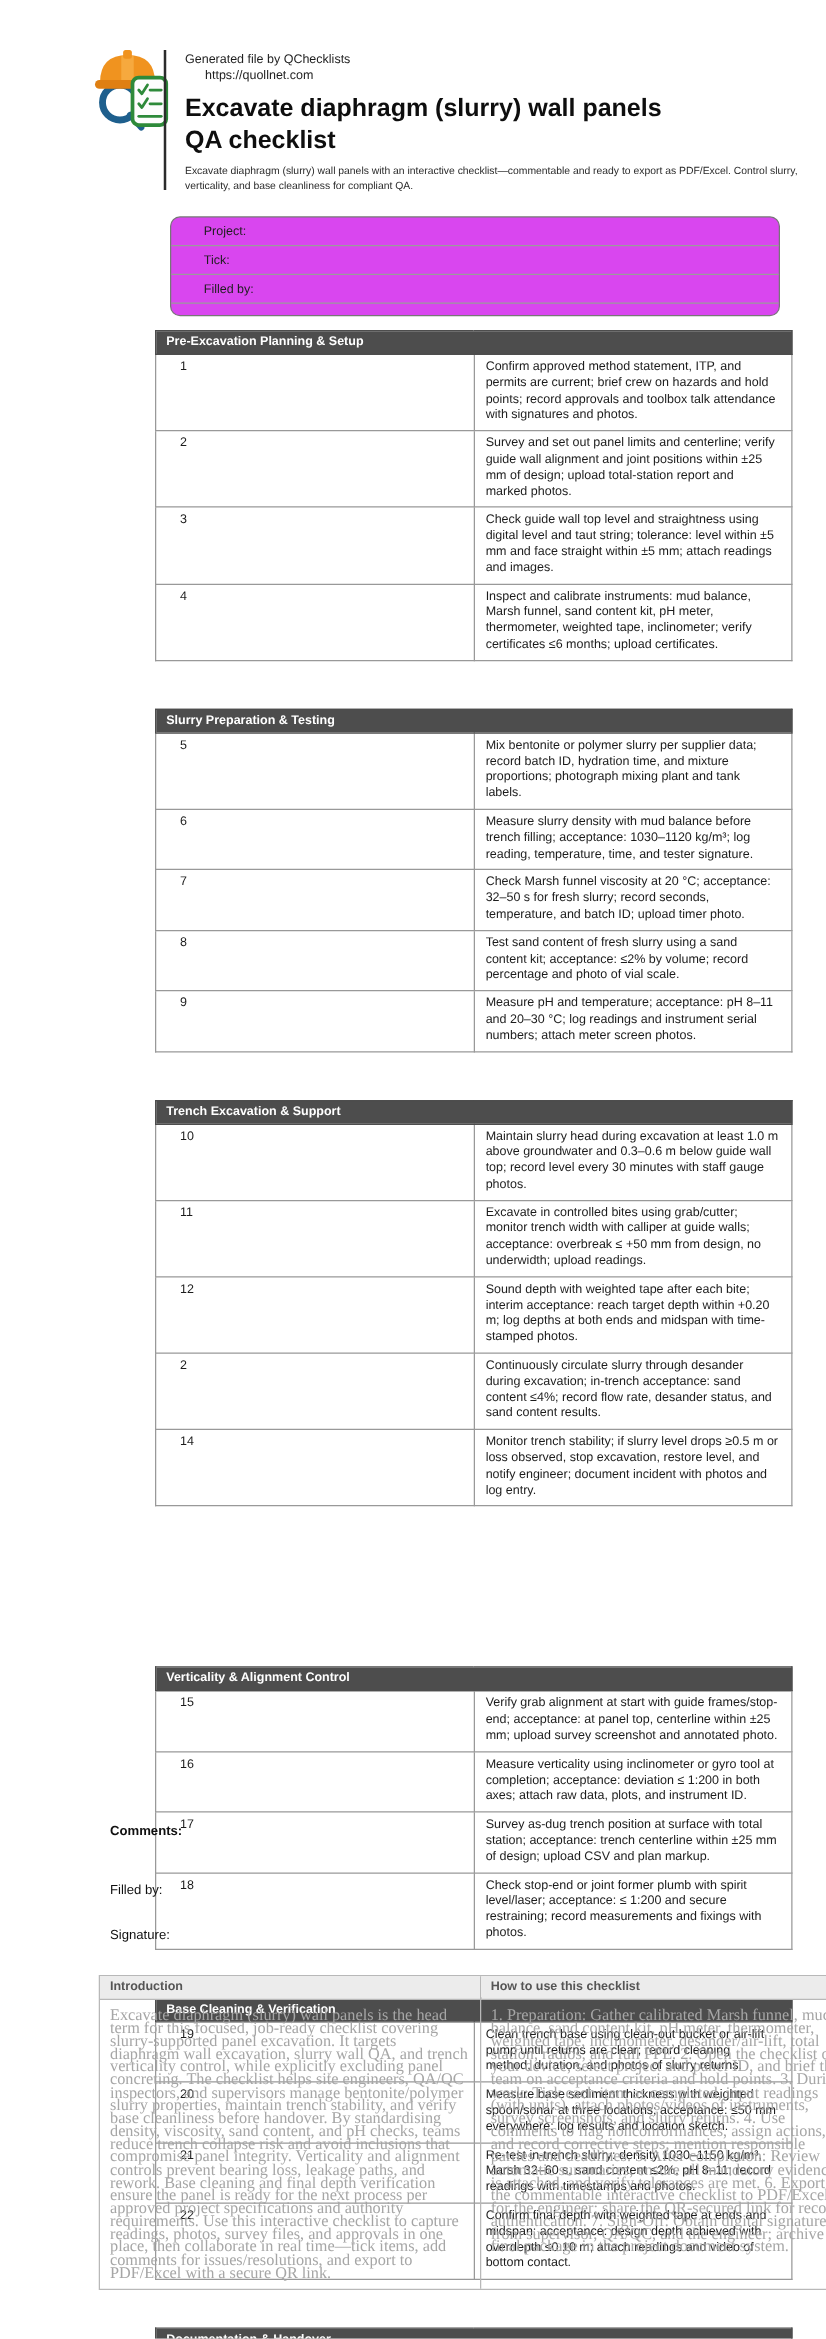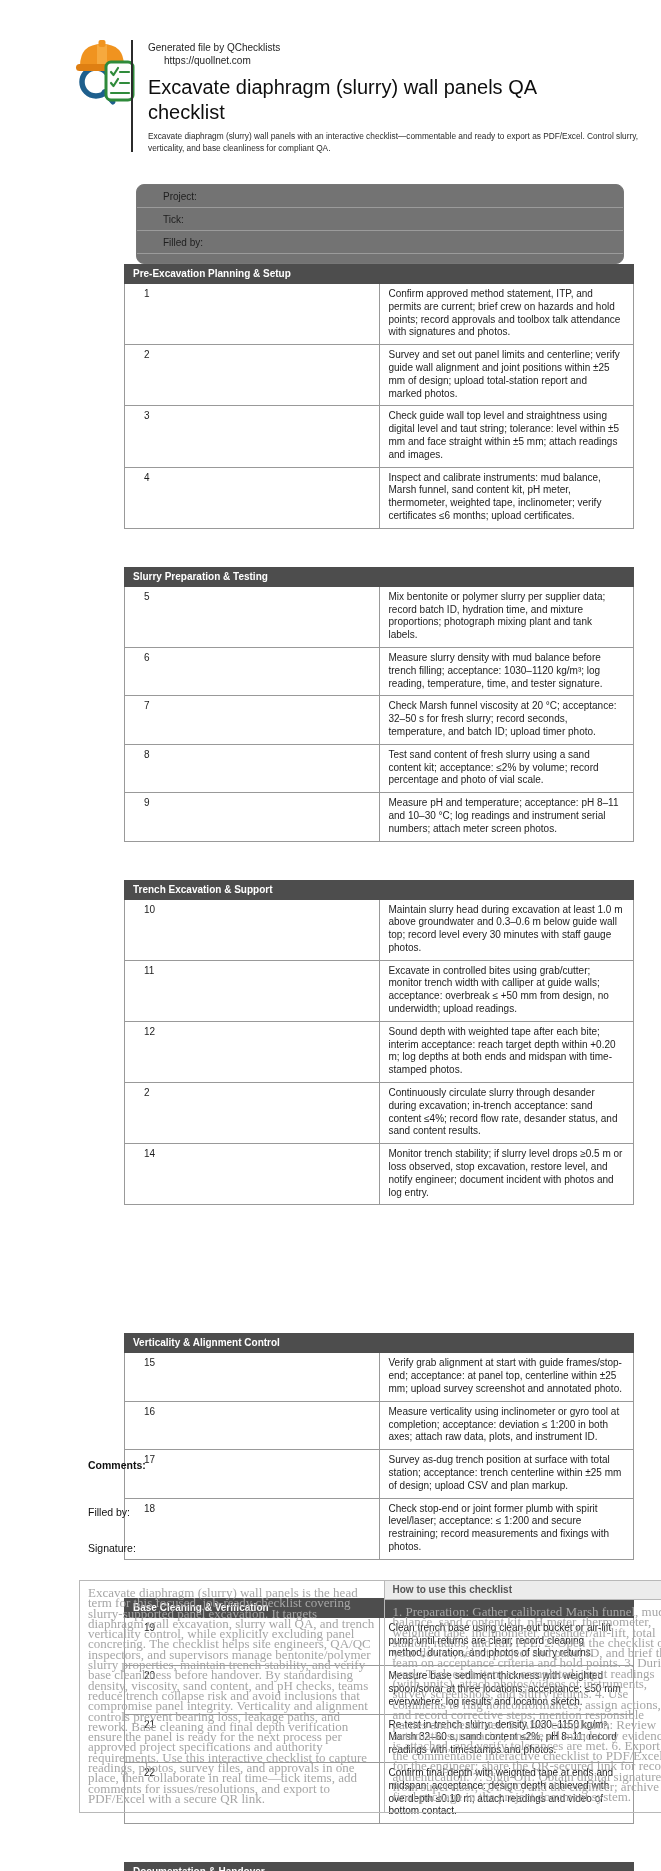"Excavate diaphragm (slurry) wall panels QA" .doc-title { font-weight: 400 -> 700 }
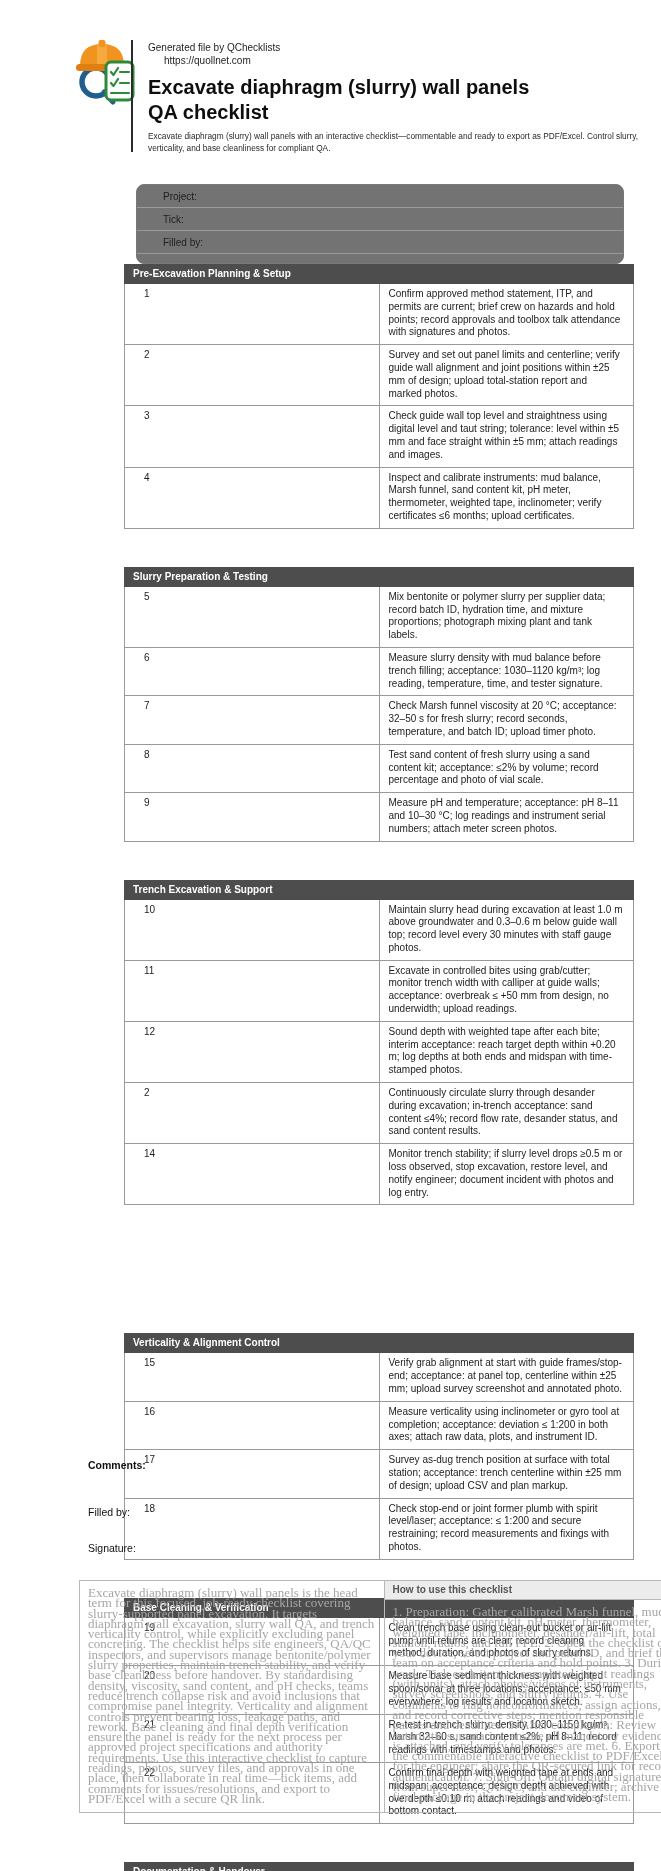"Project:" .form-box { background: #737373 -> #d946ef; top: 184px -> 173px }
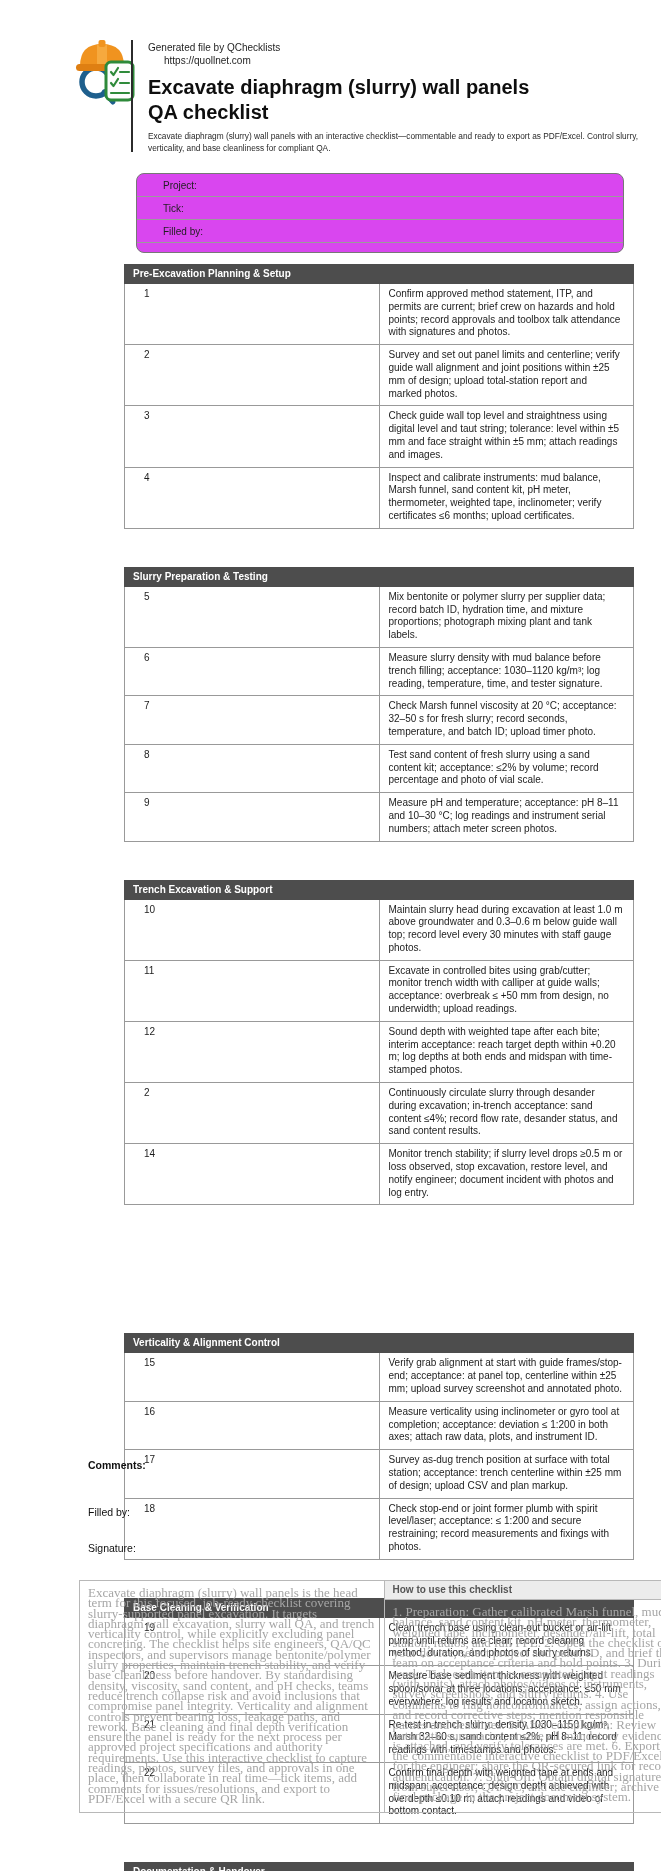"Measure pH and temperature; acceptance:" td.desc { text: 10 -> 20 }
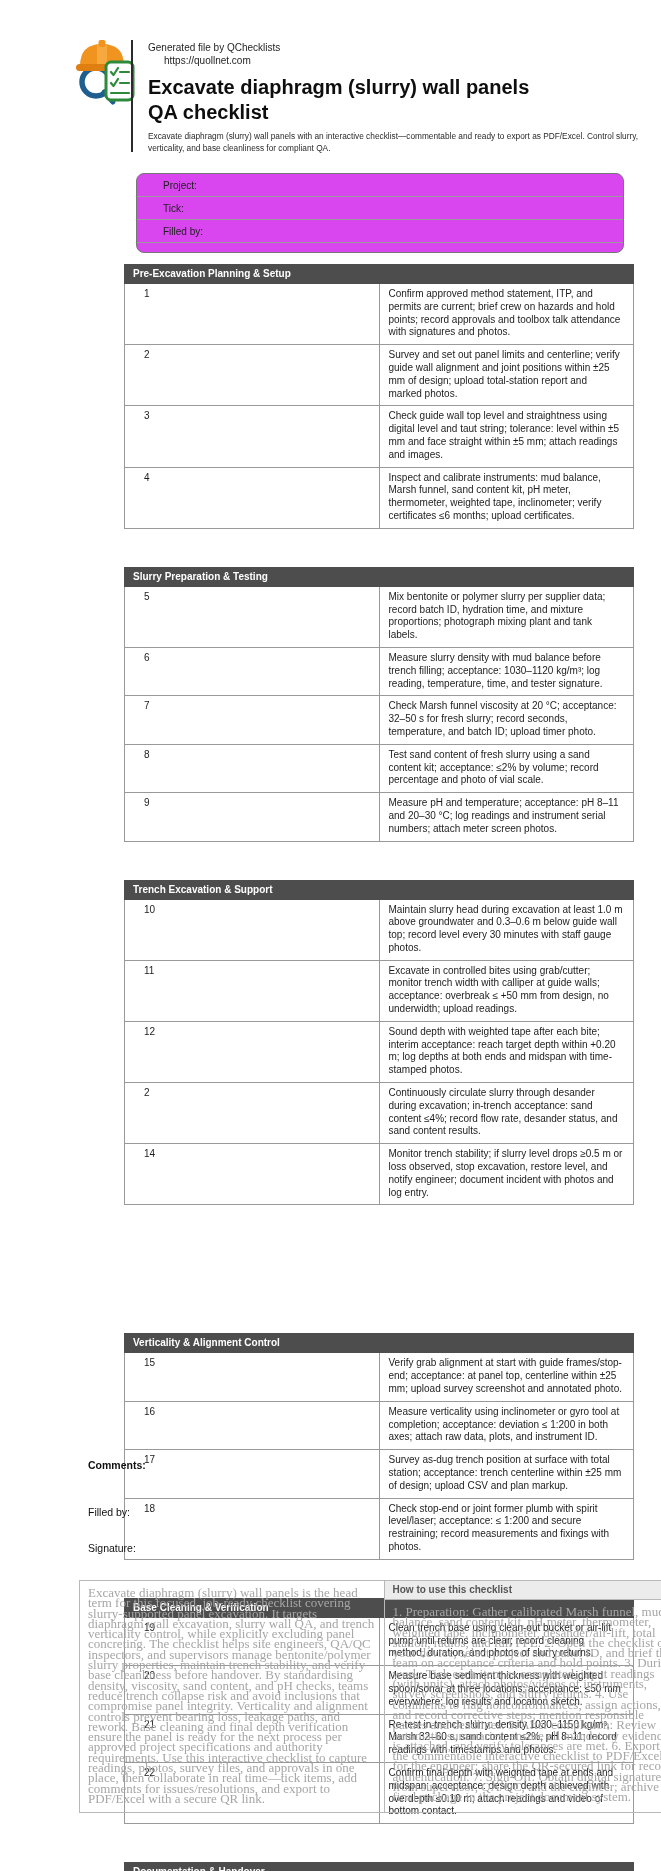"Introduction" div.fhead { html: none -> <div>Introduction</div> }
